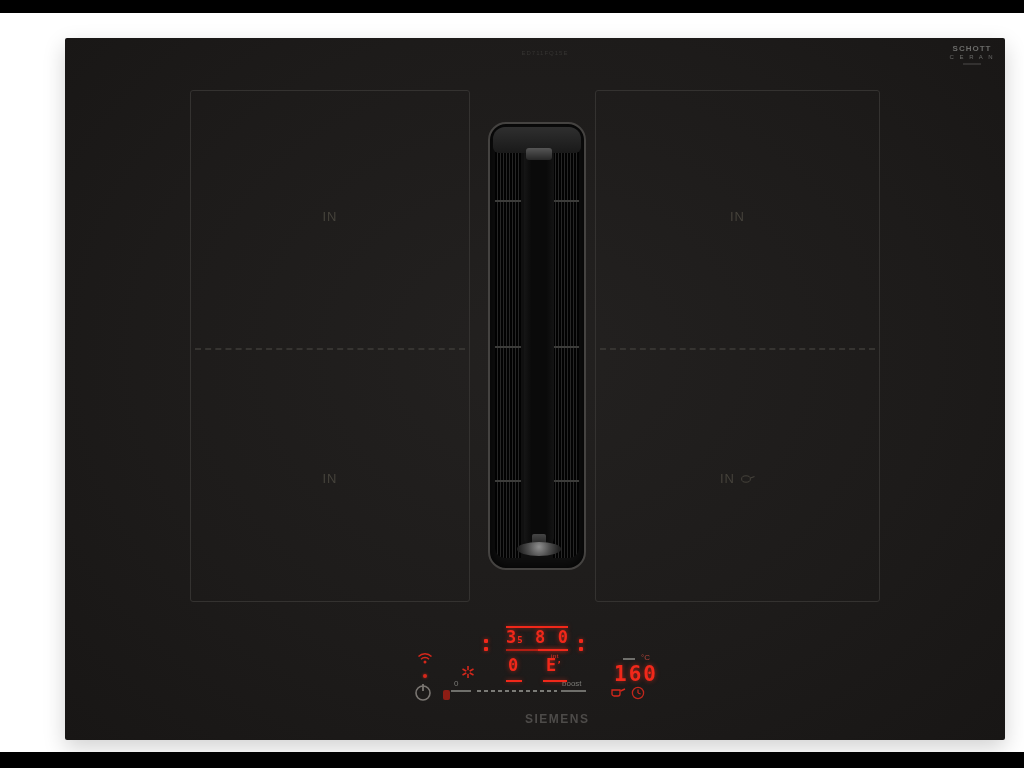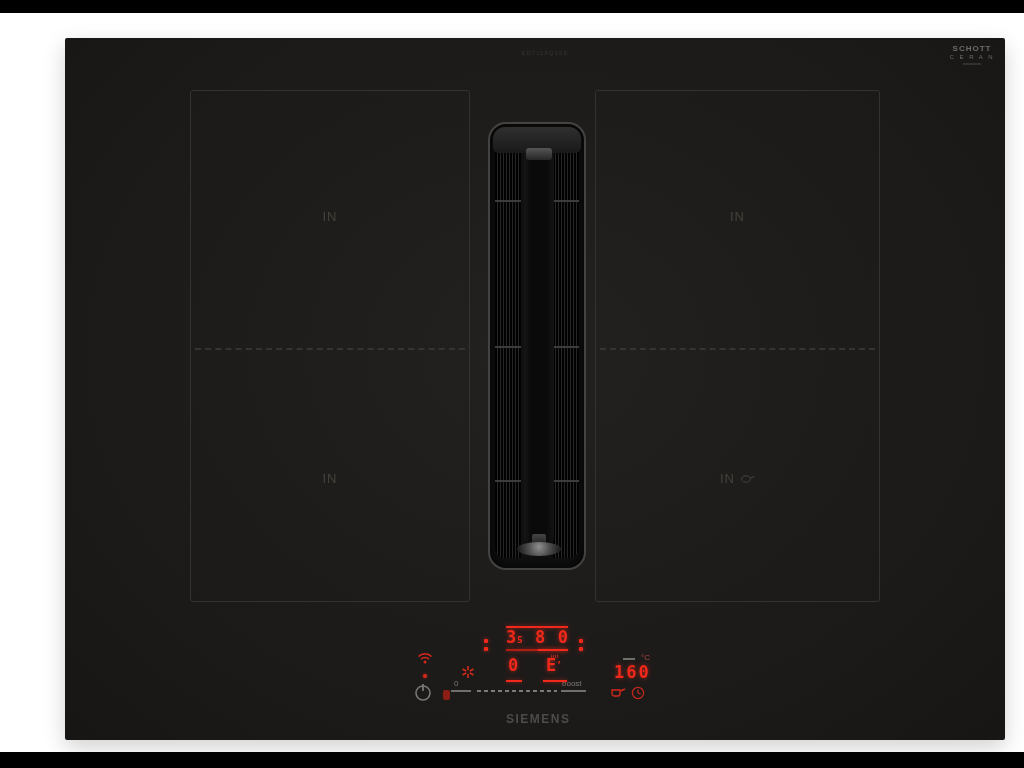"160" .tempval { font-size: 17px -> 21px }
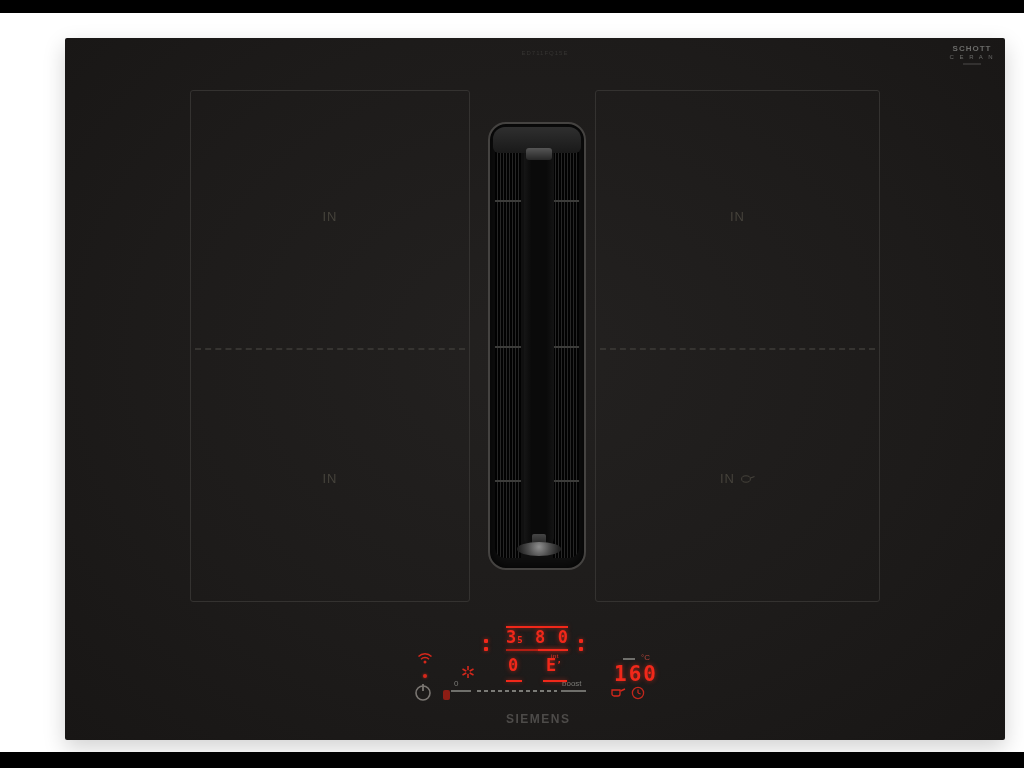"SIEMENS" .brand { left: 441px -> 460px }
